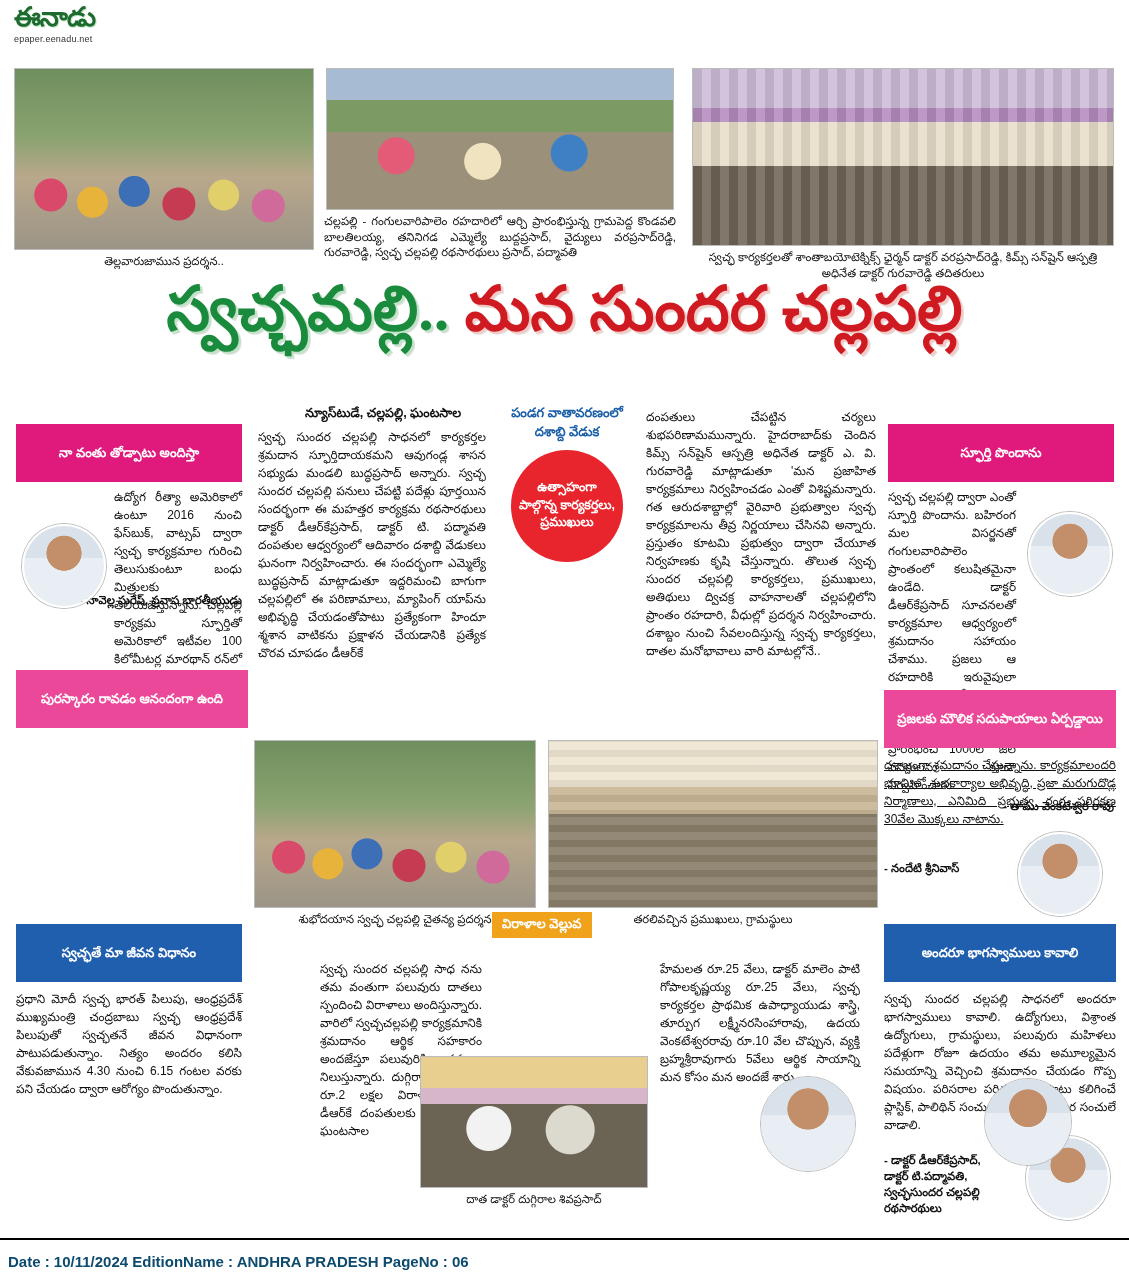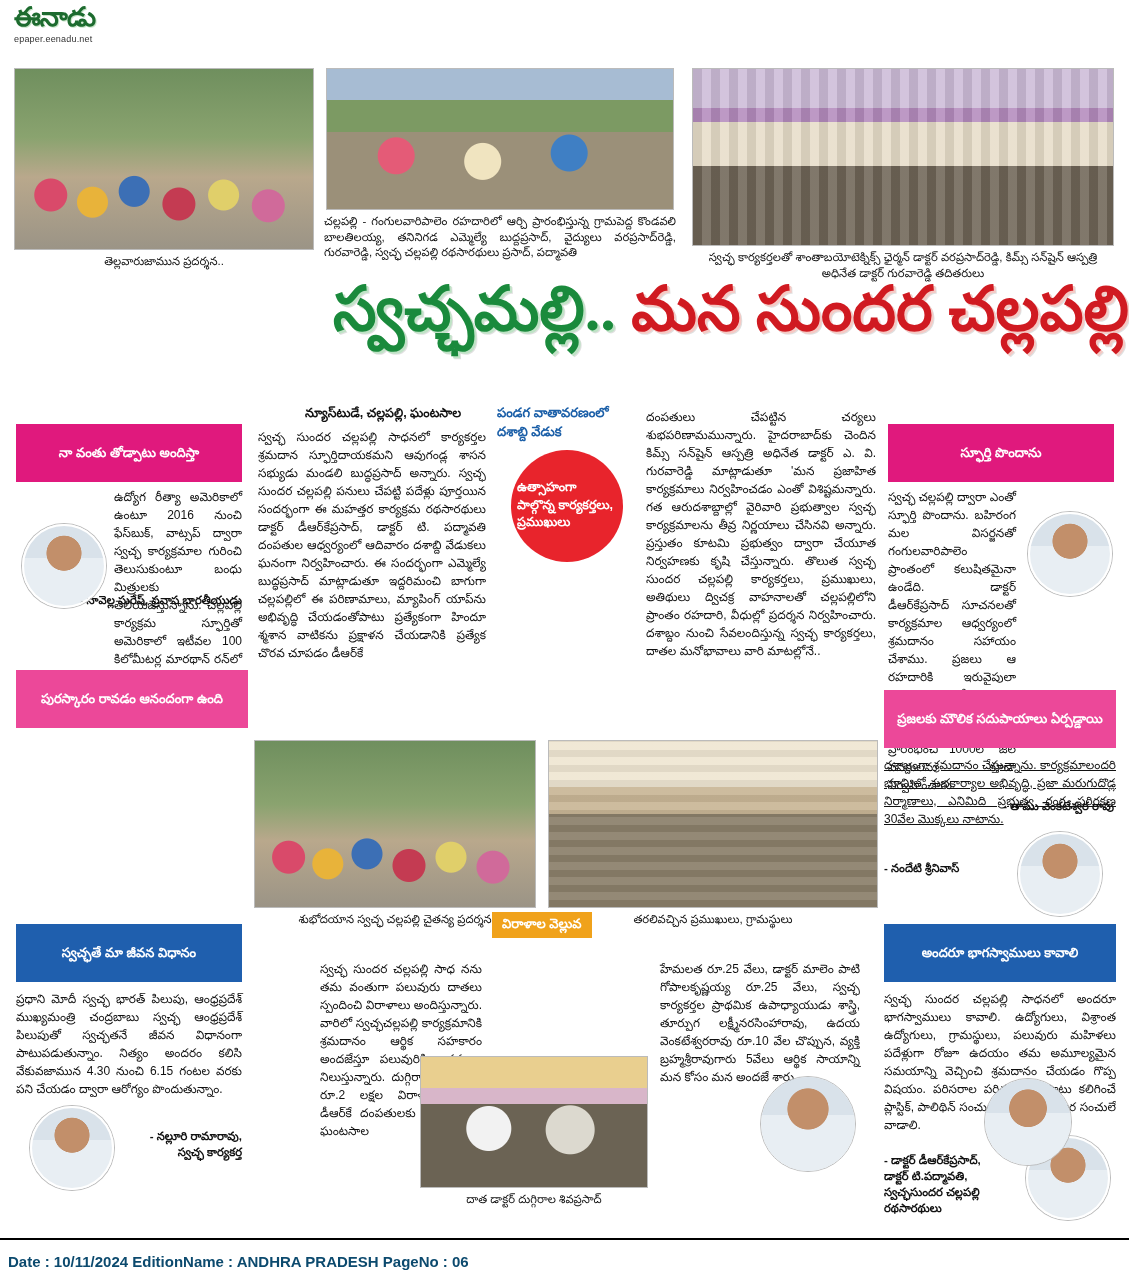"స్వచ్ఛమల్లి.. మన సుందర చల్లపల్లి" .headline { text-align: right -> center }
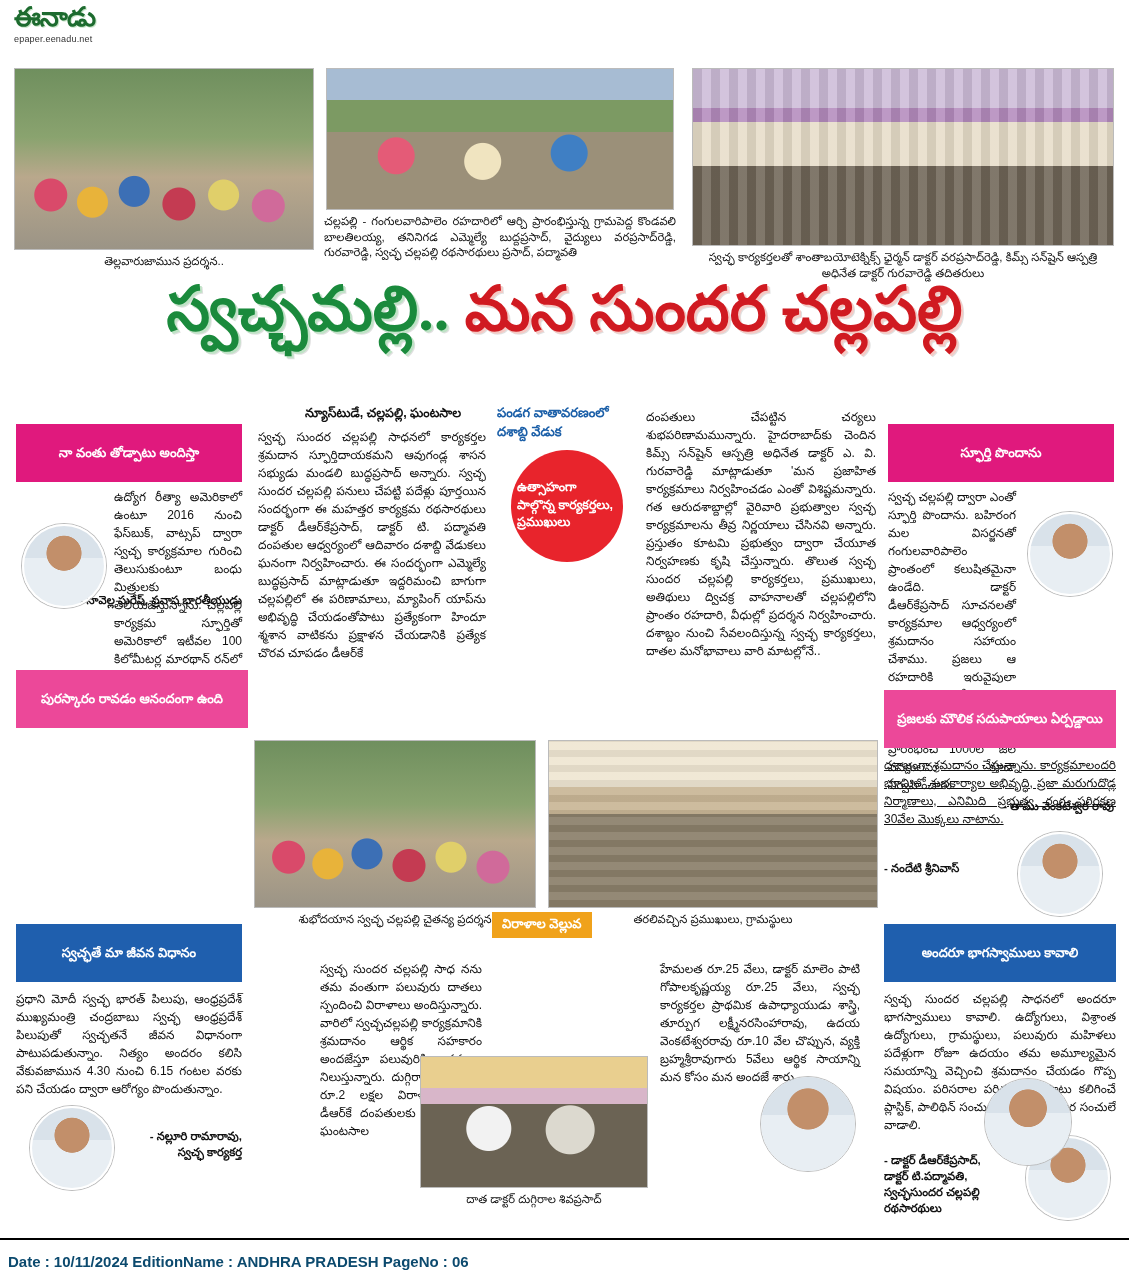"పండగ వాతావరణంలో దశాబ్ది వేడుక" .diamond { text-align: none -> center }
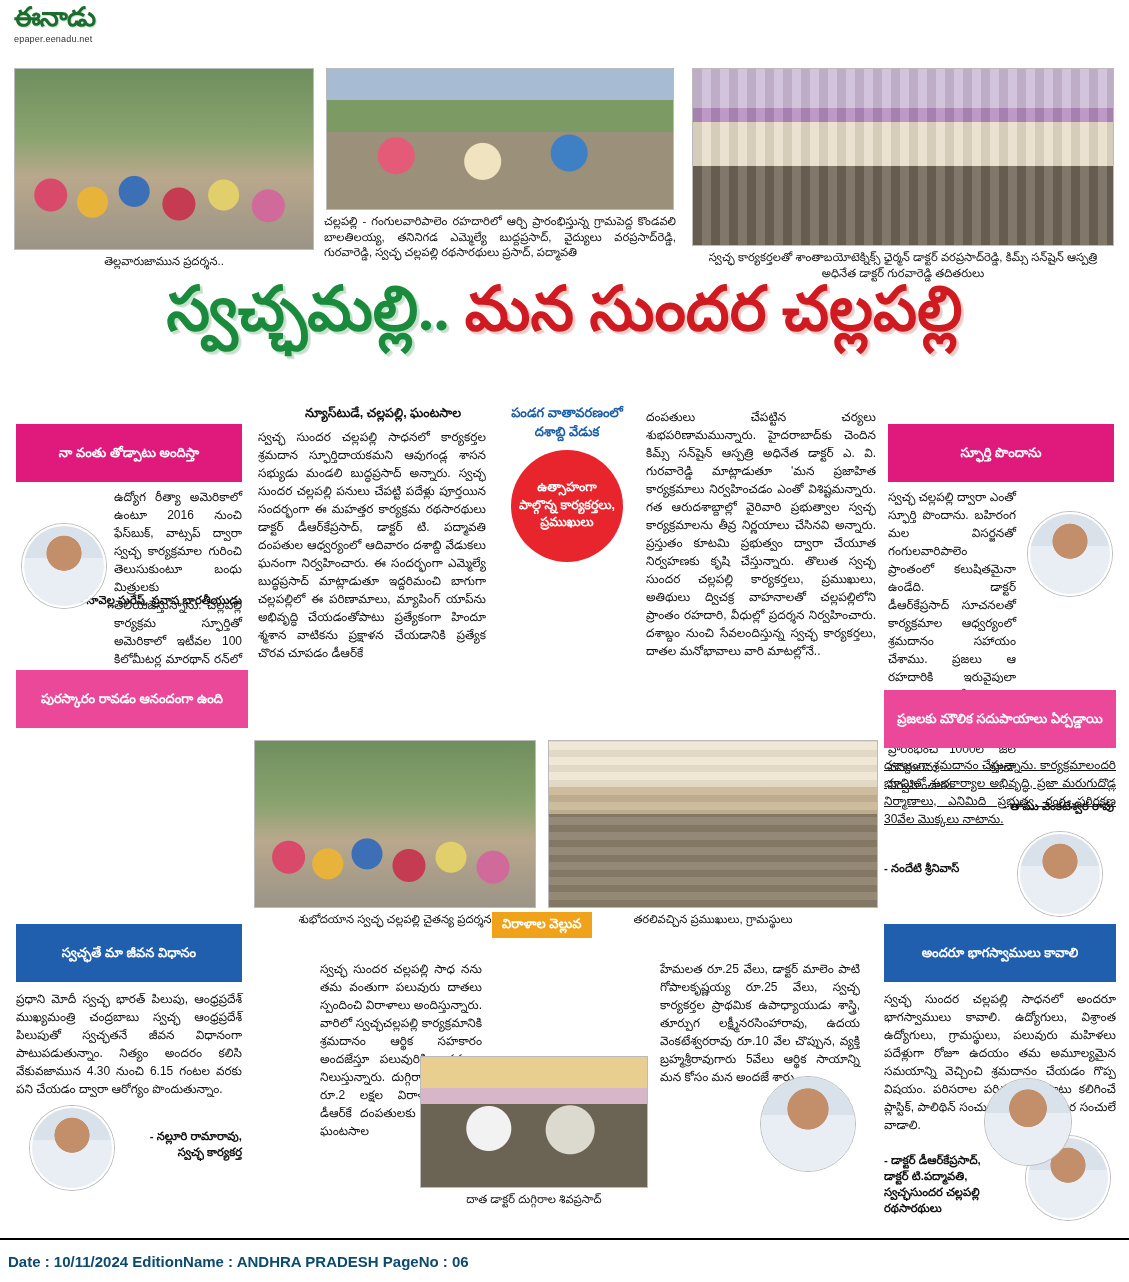"- నల్లూరి రామారావు, స్వచ్ఛ కార్యకర్త" div { html: <div> <div> <div></div> </div> <div>- నల్లూరి రామారావు, స్వచ్ఛ కార్యకర్త</div> </div> -> none }
